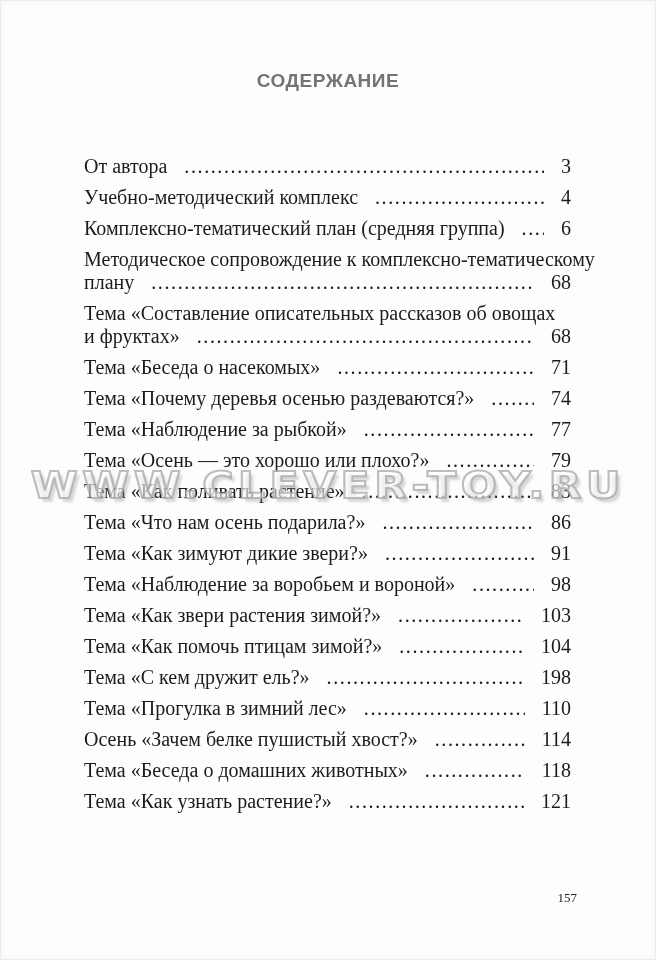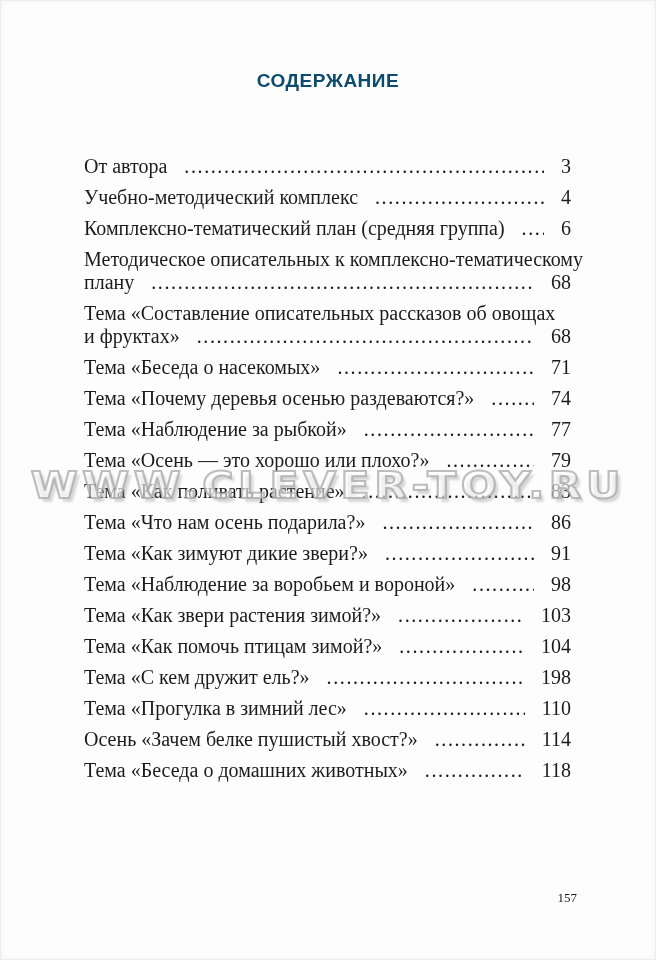"СОДЕРЖАНИЕ" .title { color: #0c4a6e -> #737373 }
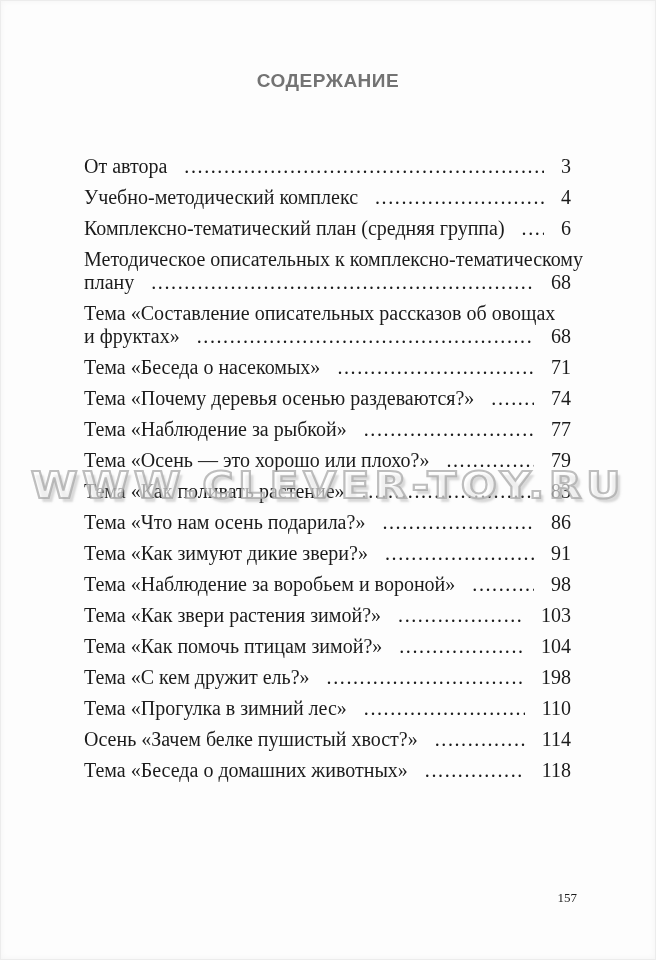"Методическое описательных к" span.label { text: описательных -> сопровождение }
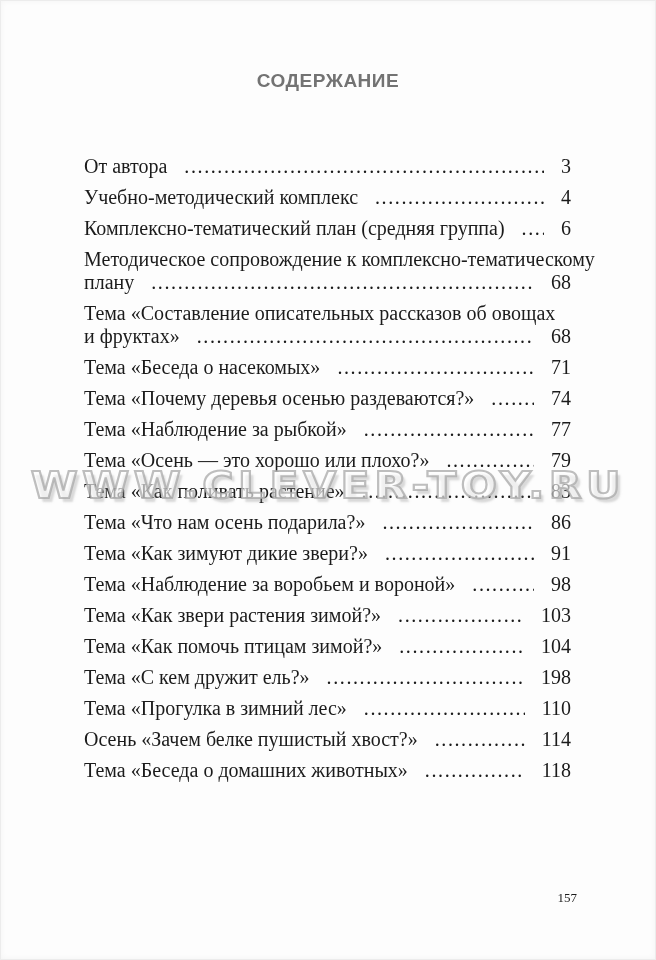"Тема «Как узнать растение?»" div.entry { html: none -> <div> <div> <span>Тема «Как узнать растение?»</span> <span></span> <span>121</span> </div> </div> }
